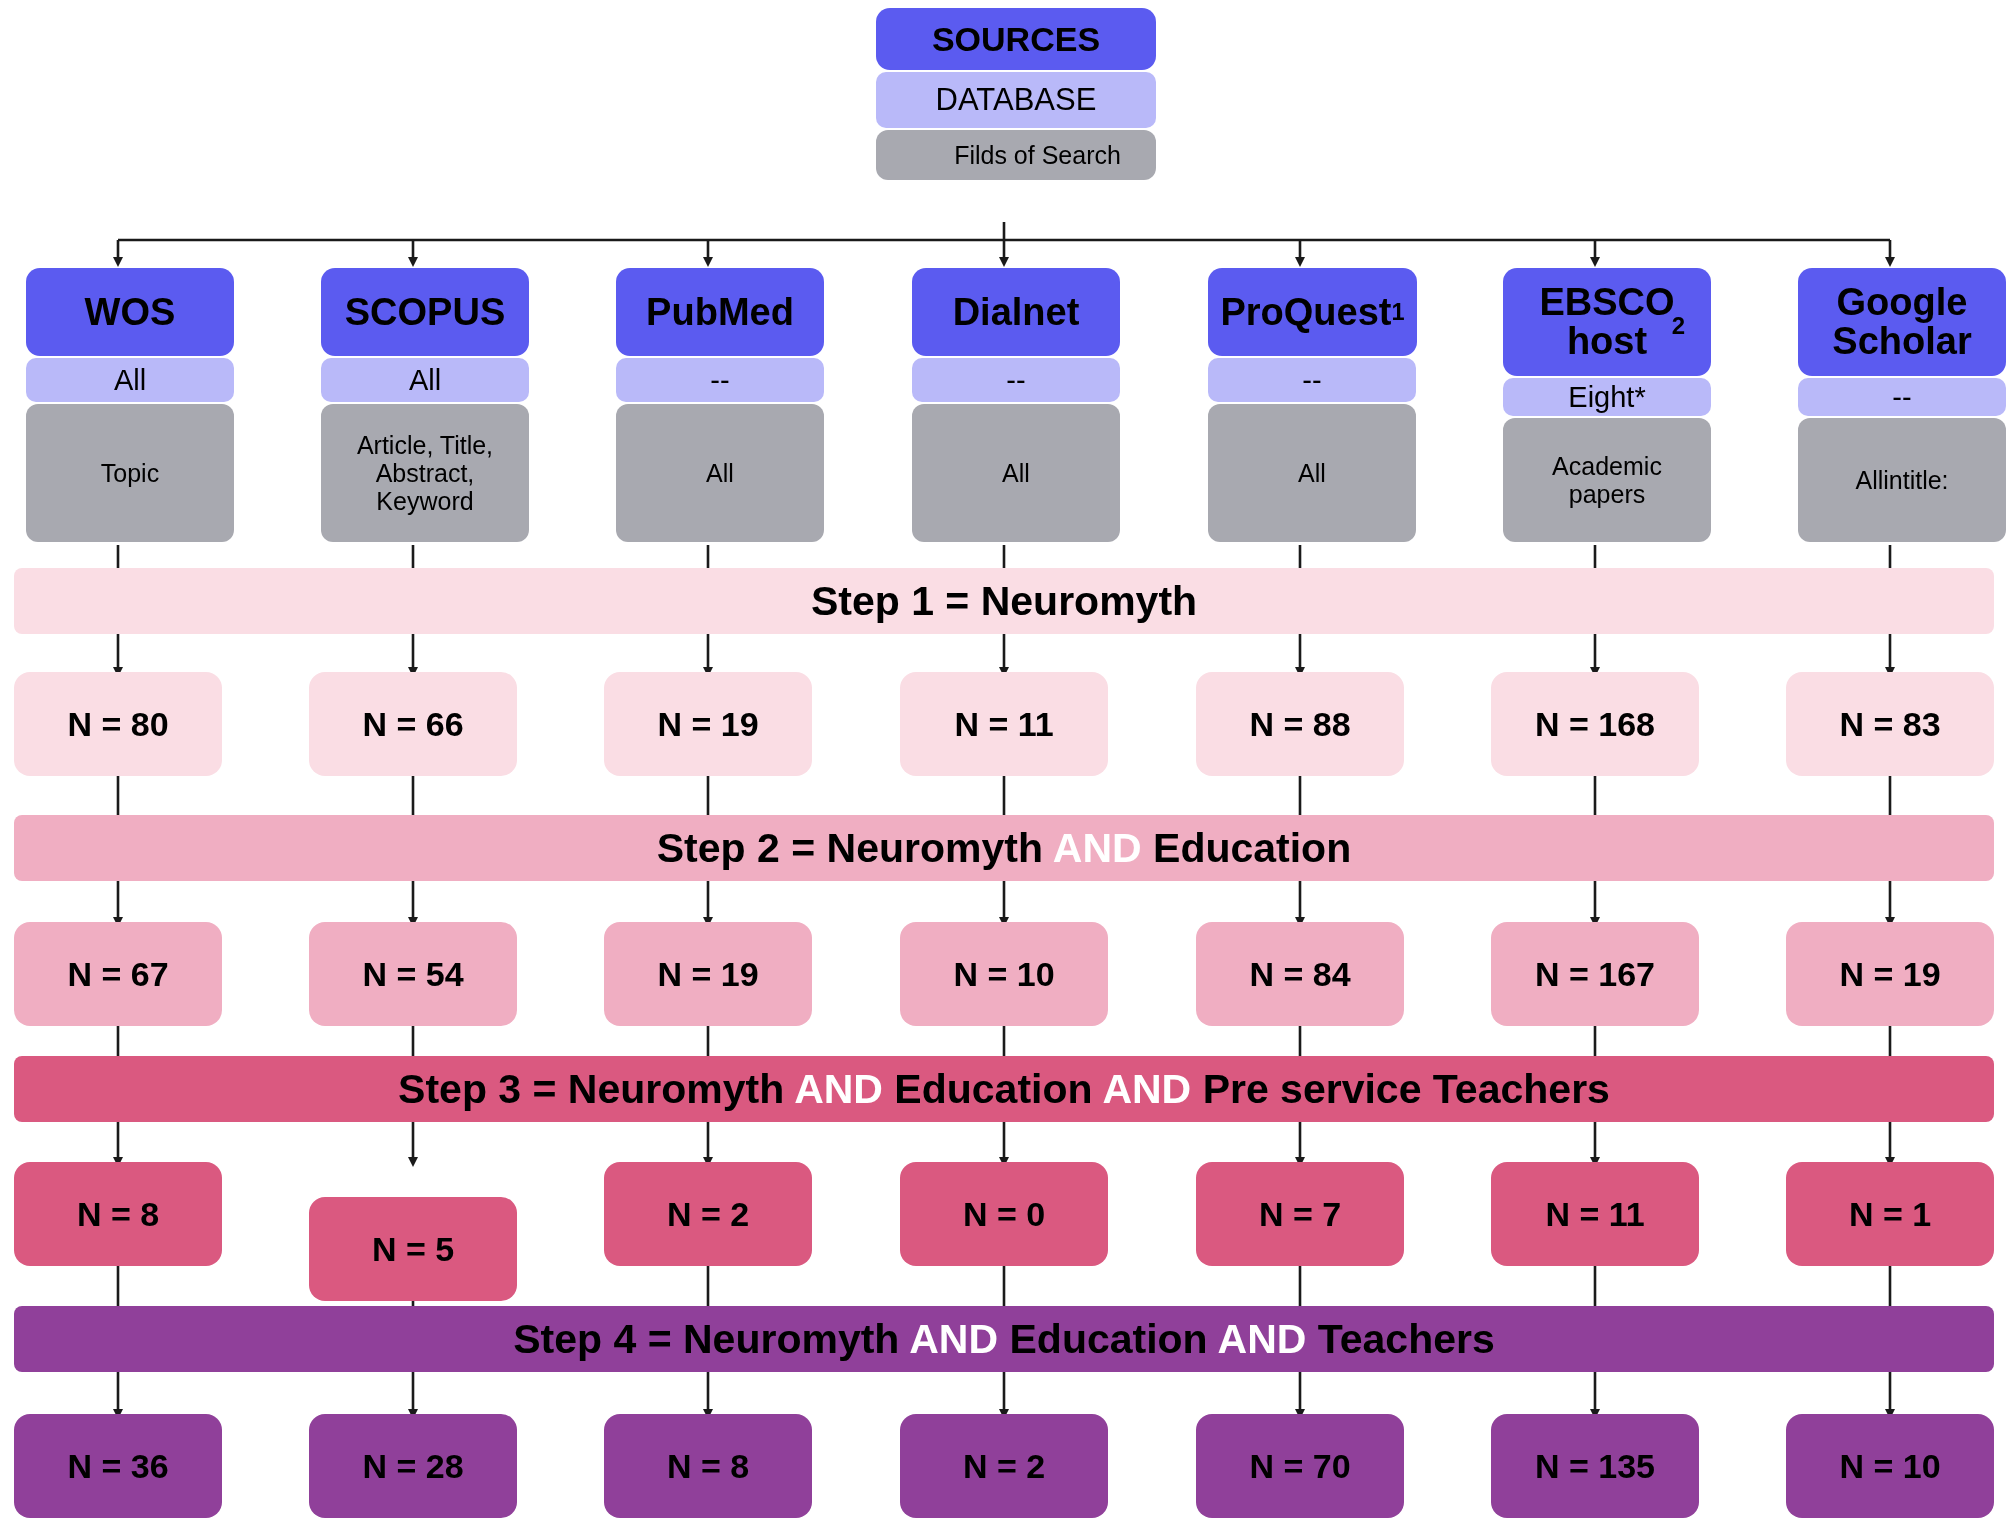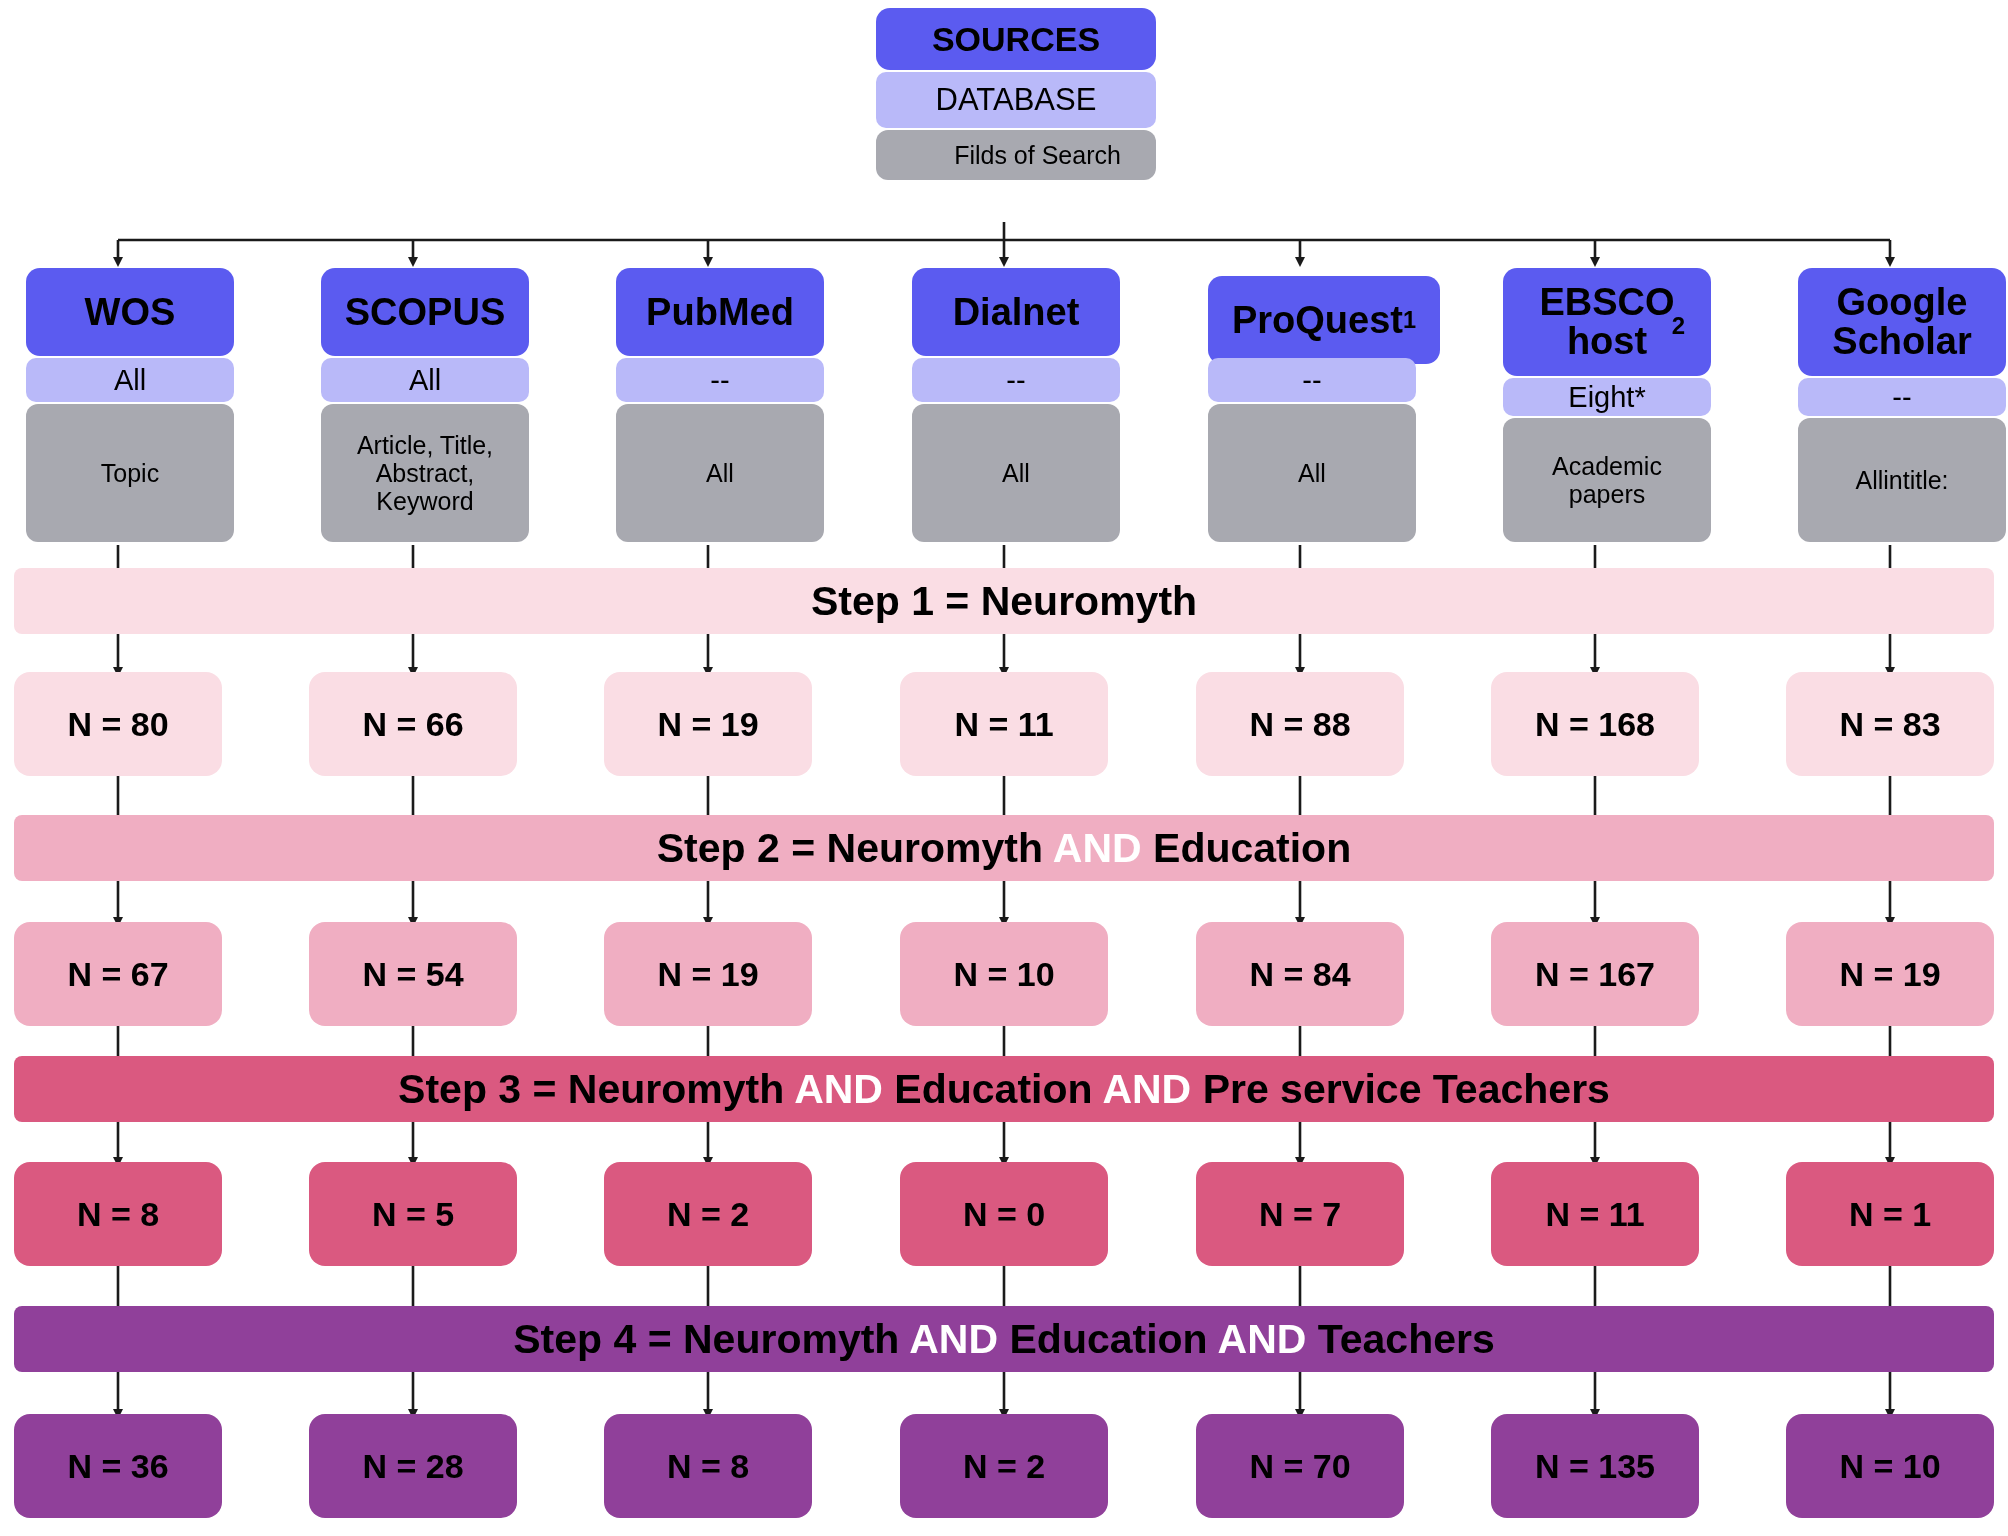"ProQuest" div.box { top: 276px -> 268px; width: 232px -> 209px }
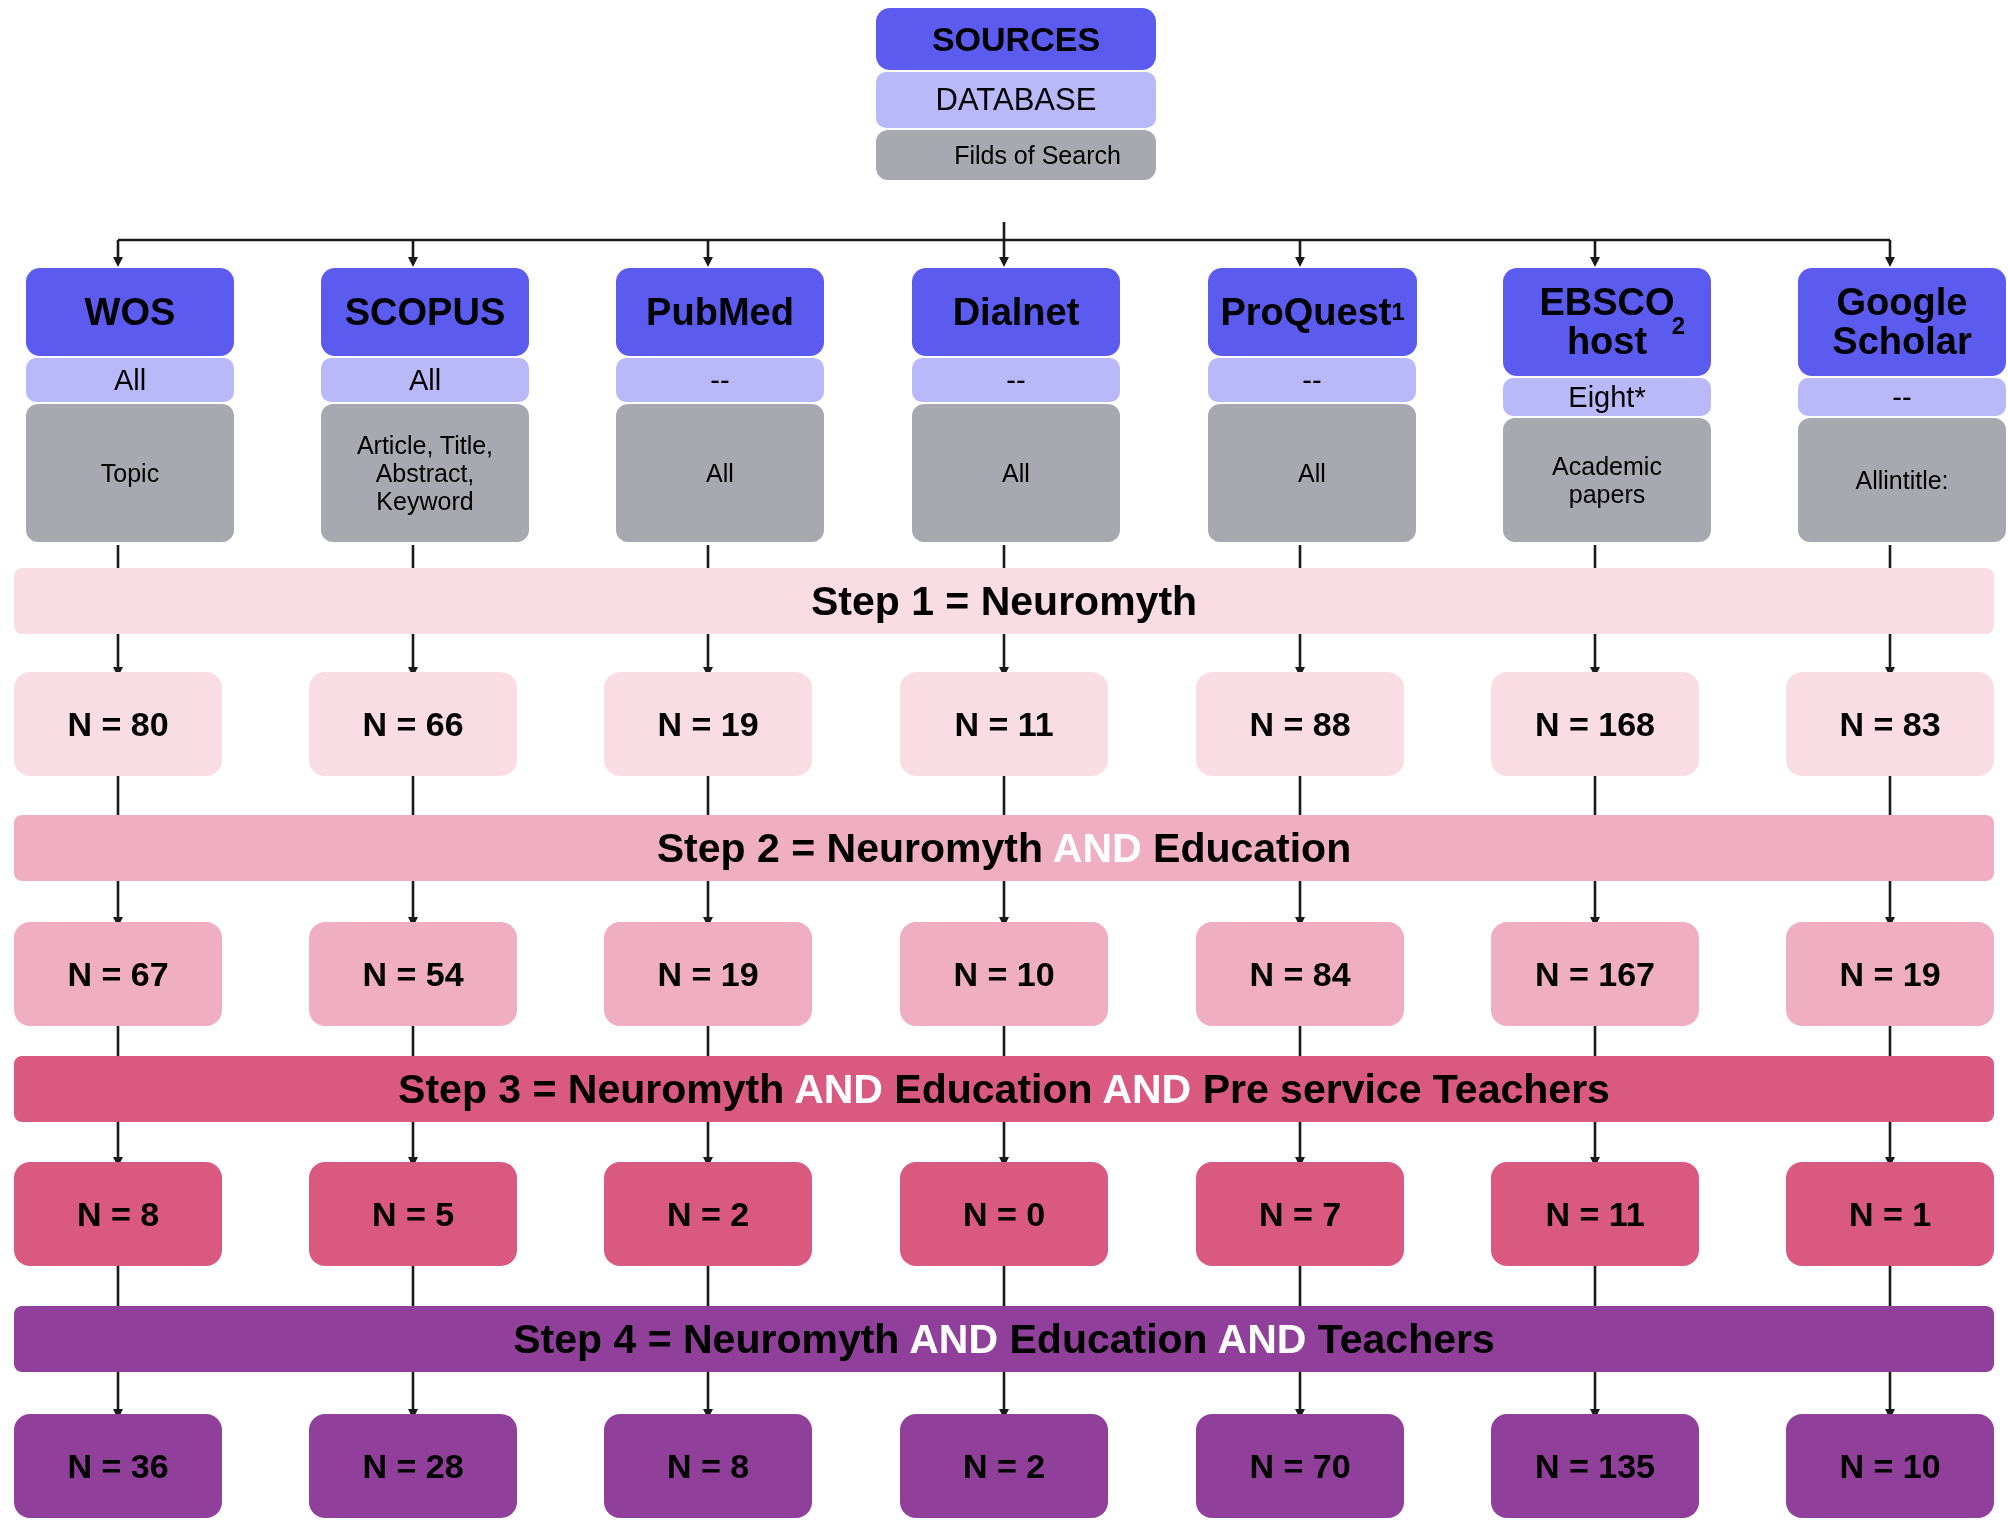"N = 5" div.result { top: 1162px -> 1197px }
